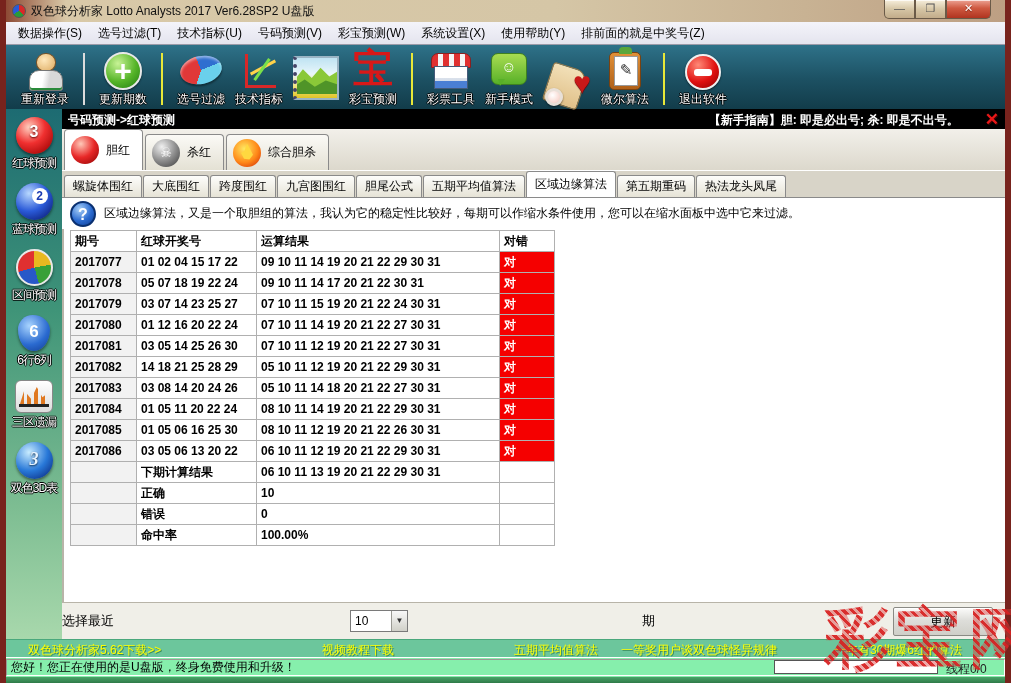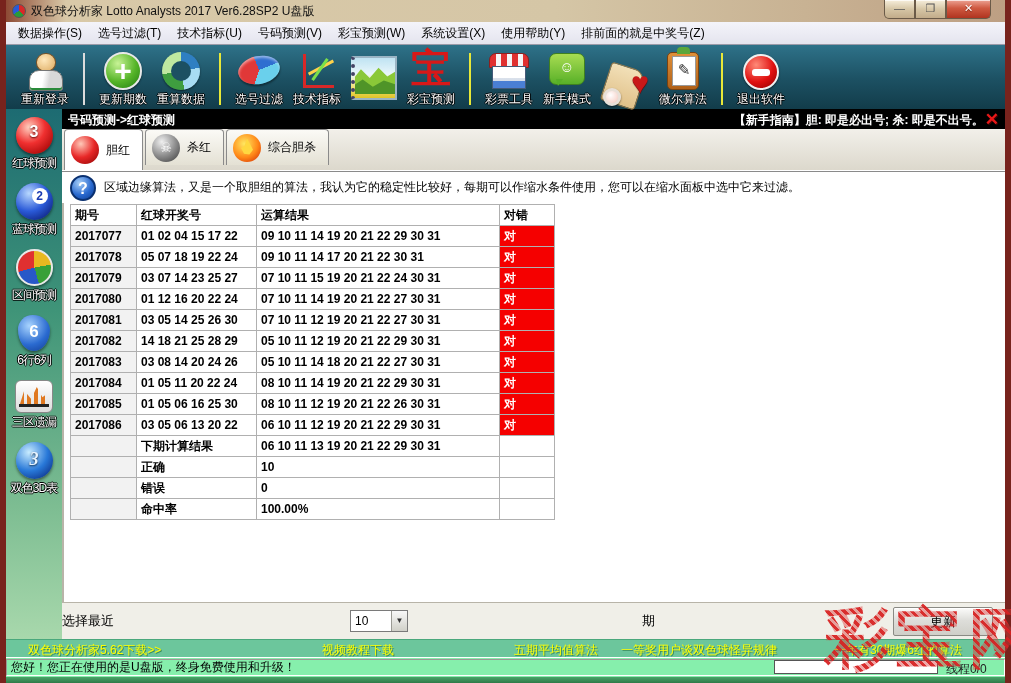"重算数据" div.tb-btn { html: <div> <span></span> <span>重算数据</span> </div> -> none }
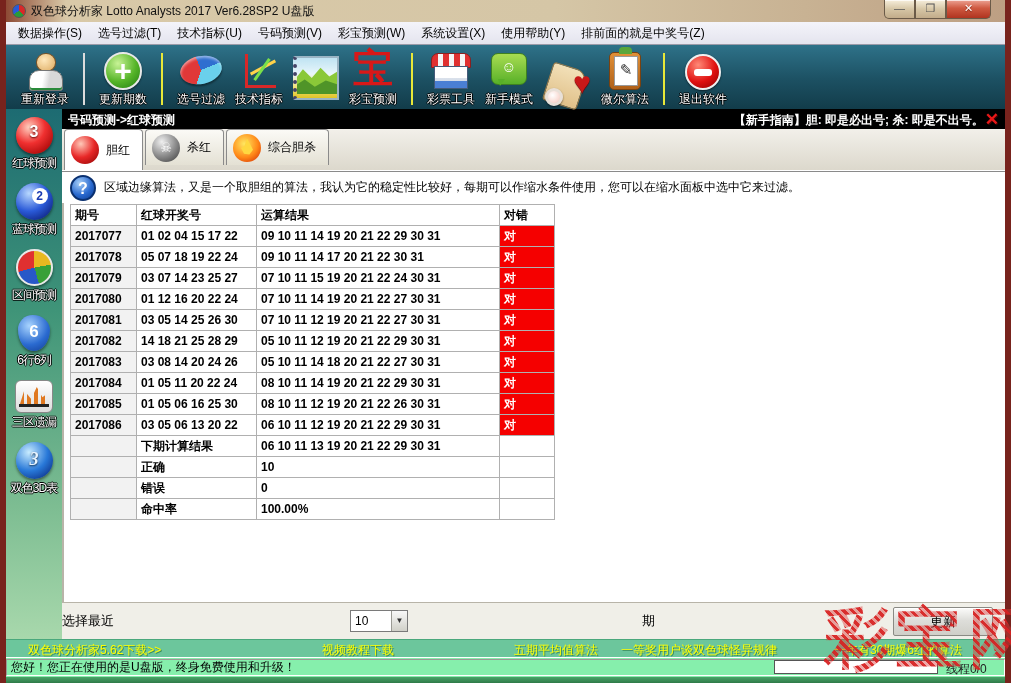"【新手指南】胆: 即是必出号; 杀: 即是不出号。" .guide-hint { margin-right: 1px -> 26px }
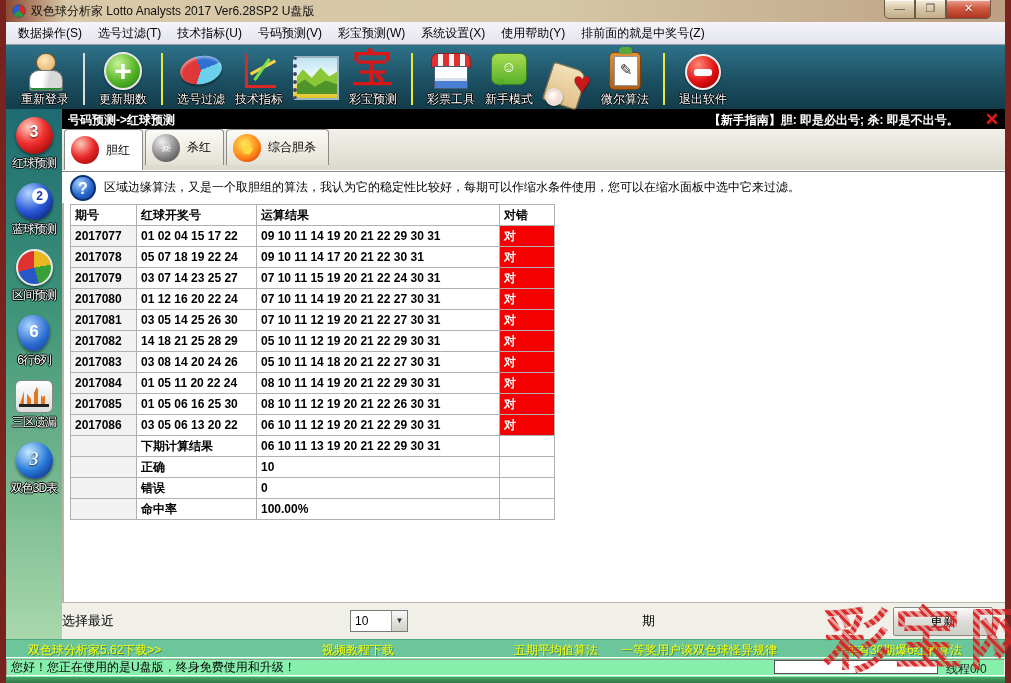"胆红" .balltabs { align-items: none -> flex-end }
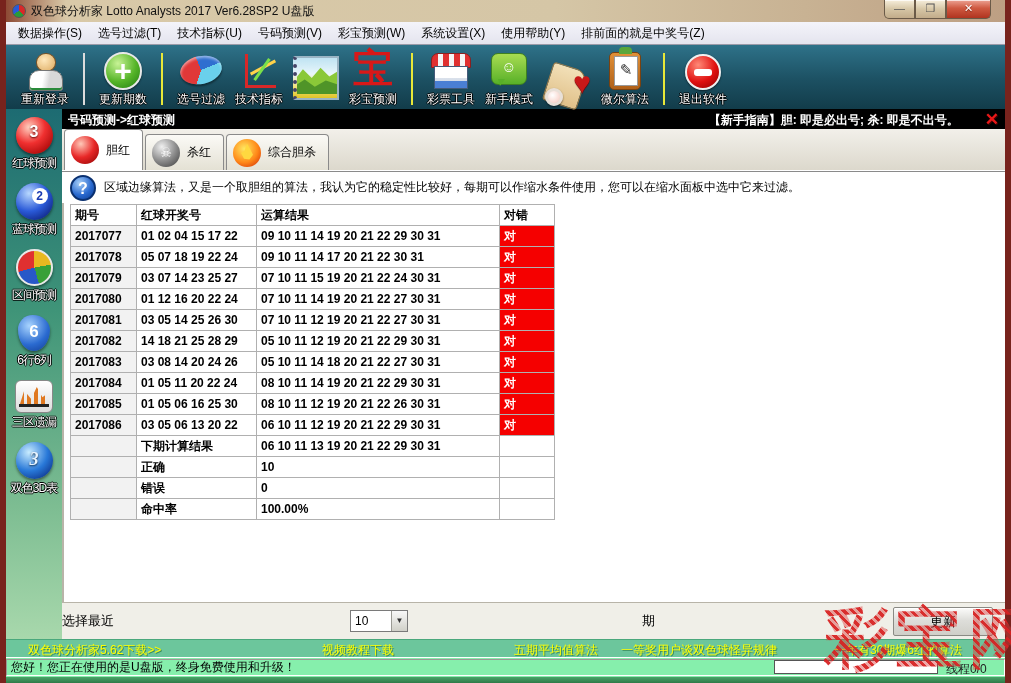"螺旋体围红" div.algotabs { html: none -> <div> <span>螺旋体围红</span> <span>大底围红</span> <span>跨度围红</span> <span>九宫图围红</span> <span>胆尾公式</span> <span>五期平均值算法</span> <span>区域边缘算法</span> <span>第五期重码</span> <span>热法龙头凤尾</span> </div> }
